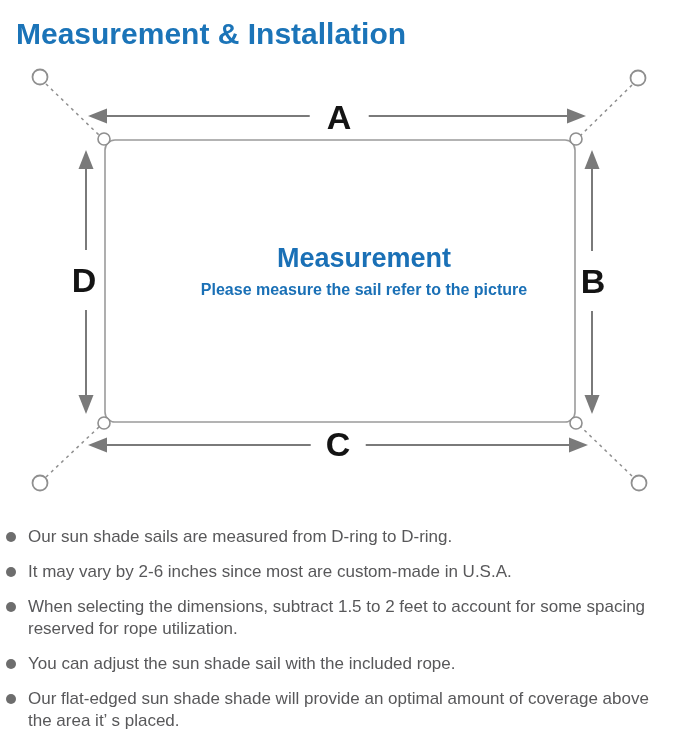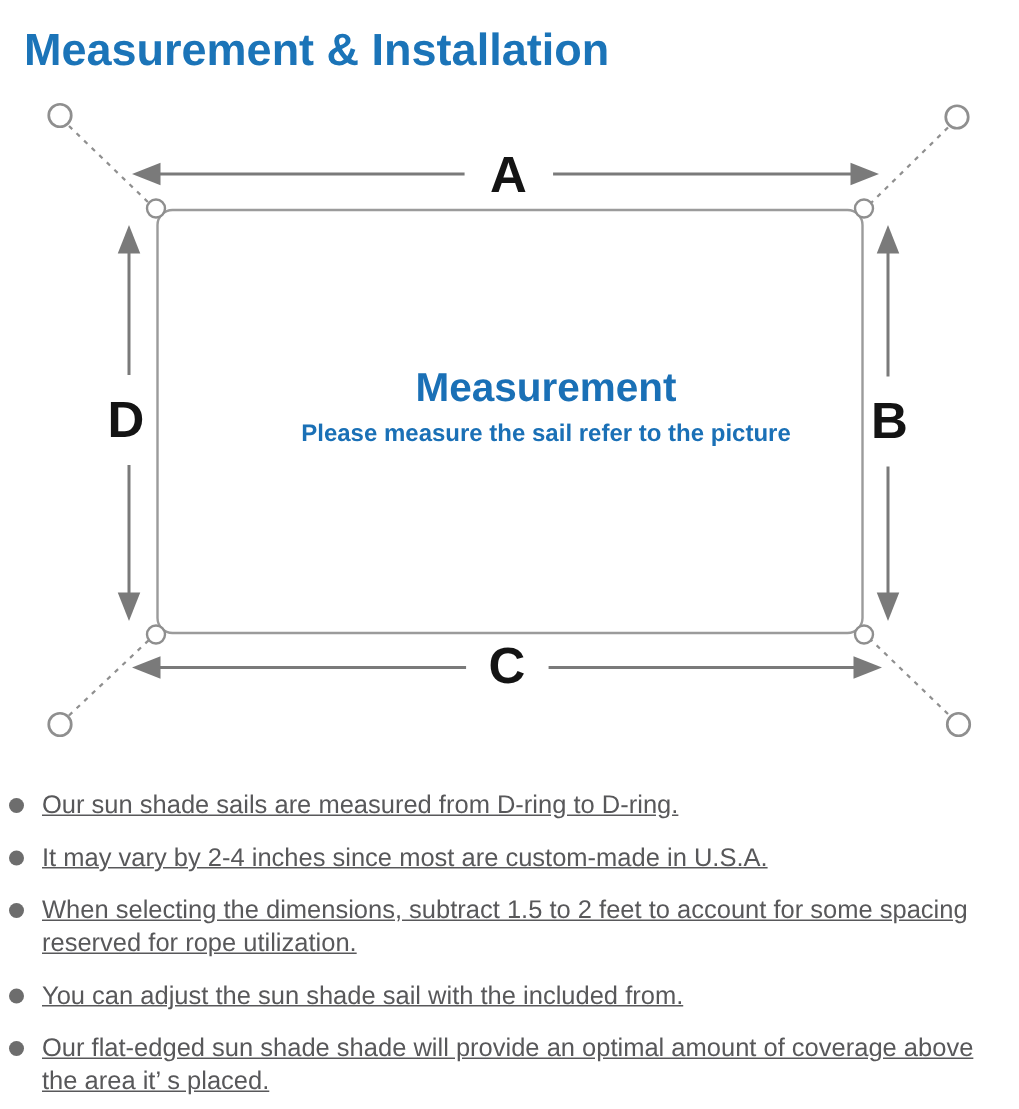"Our sun shade sails are" .note .text { text-decoration: underline -> none }
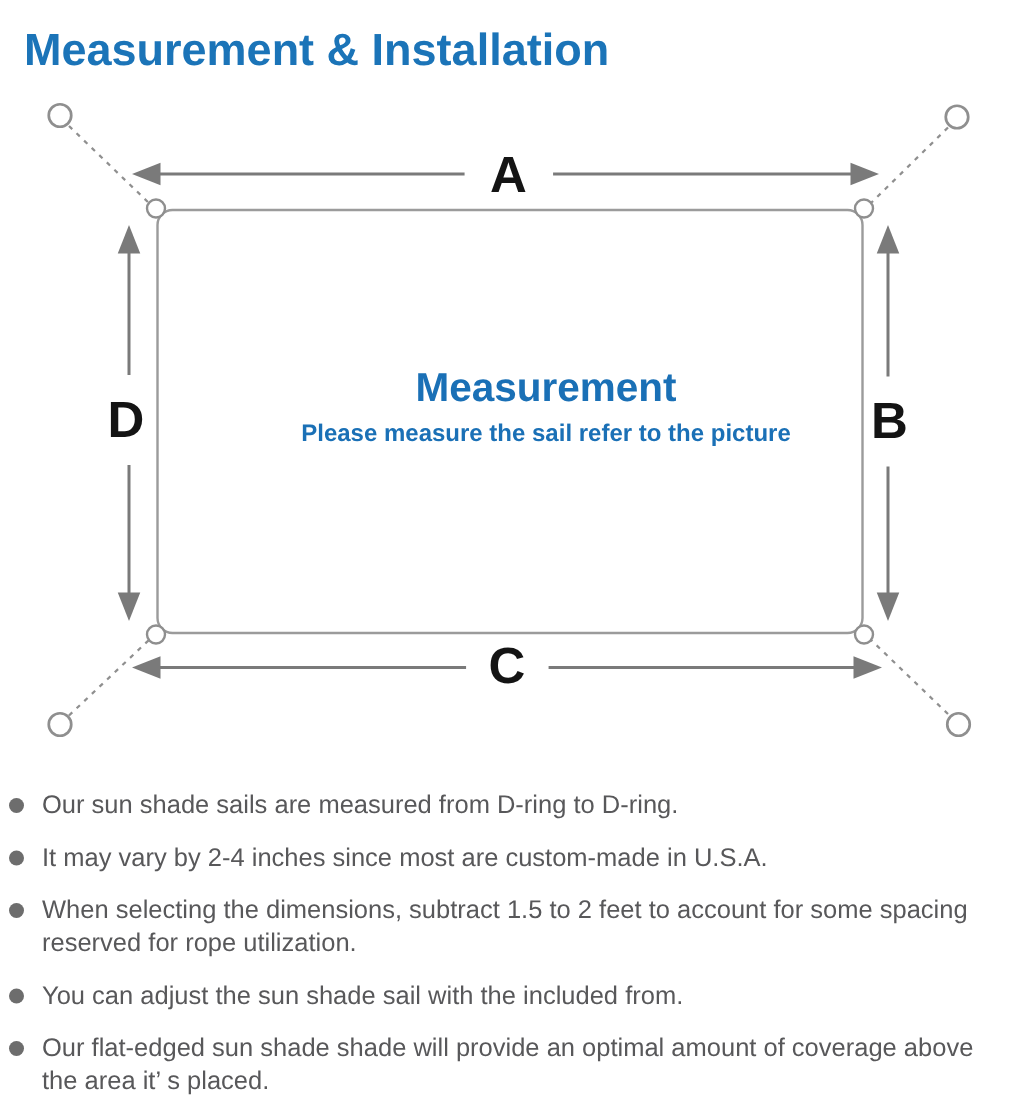"It may vary by 2-4" span.text { text: 2-4 -> 2-6 }
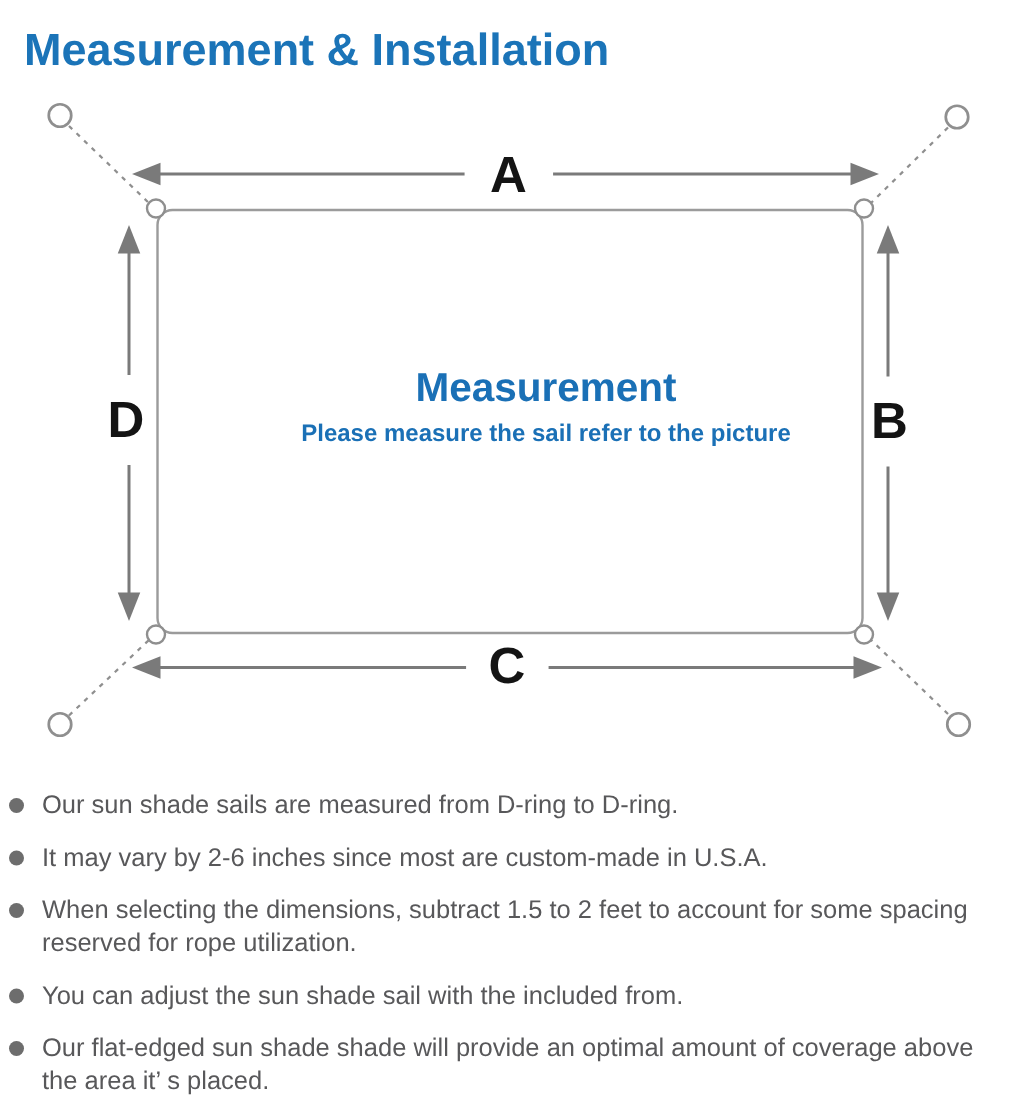"You can adjust the sun" span.text { text: from -> rope }
